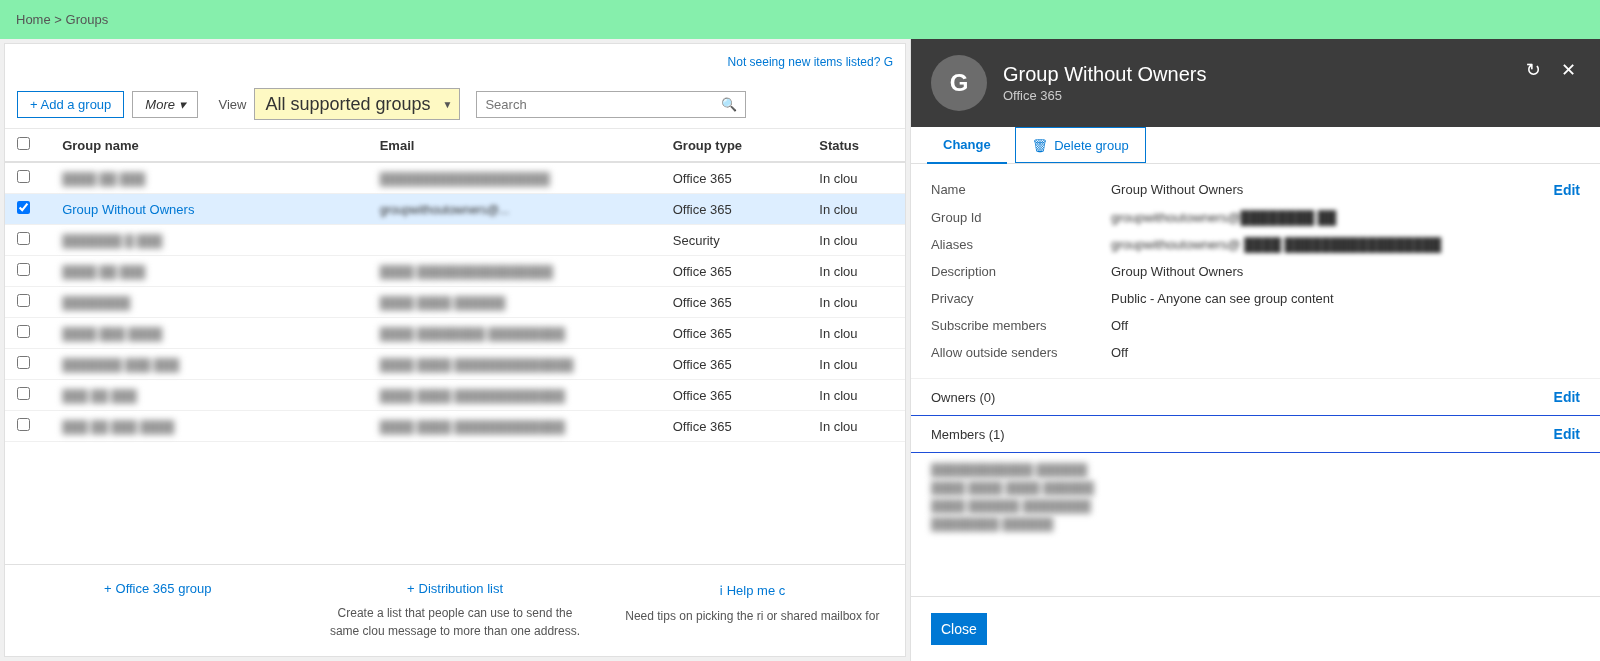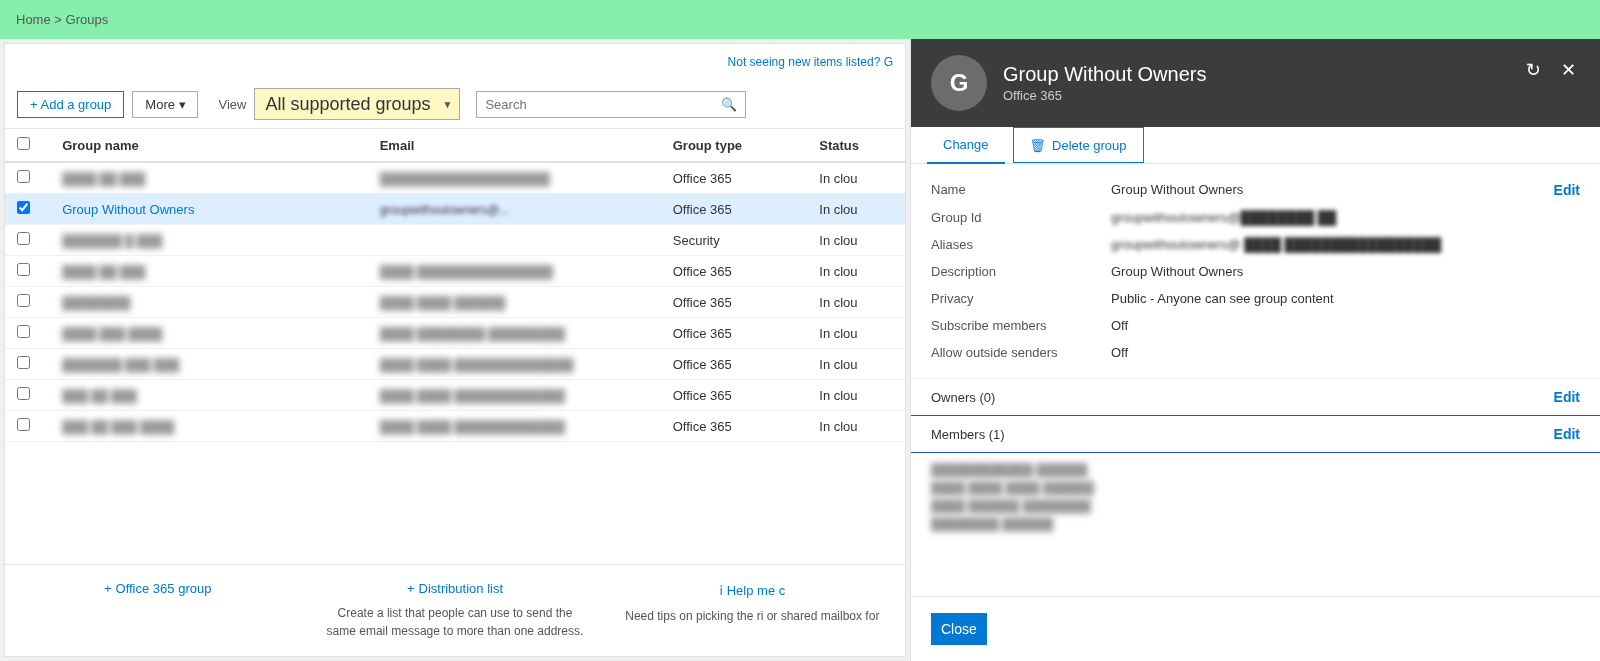"More" .btn-more { font-style: none -> italic }
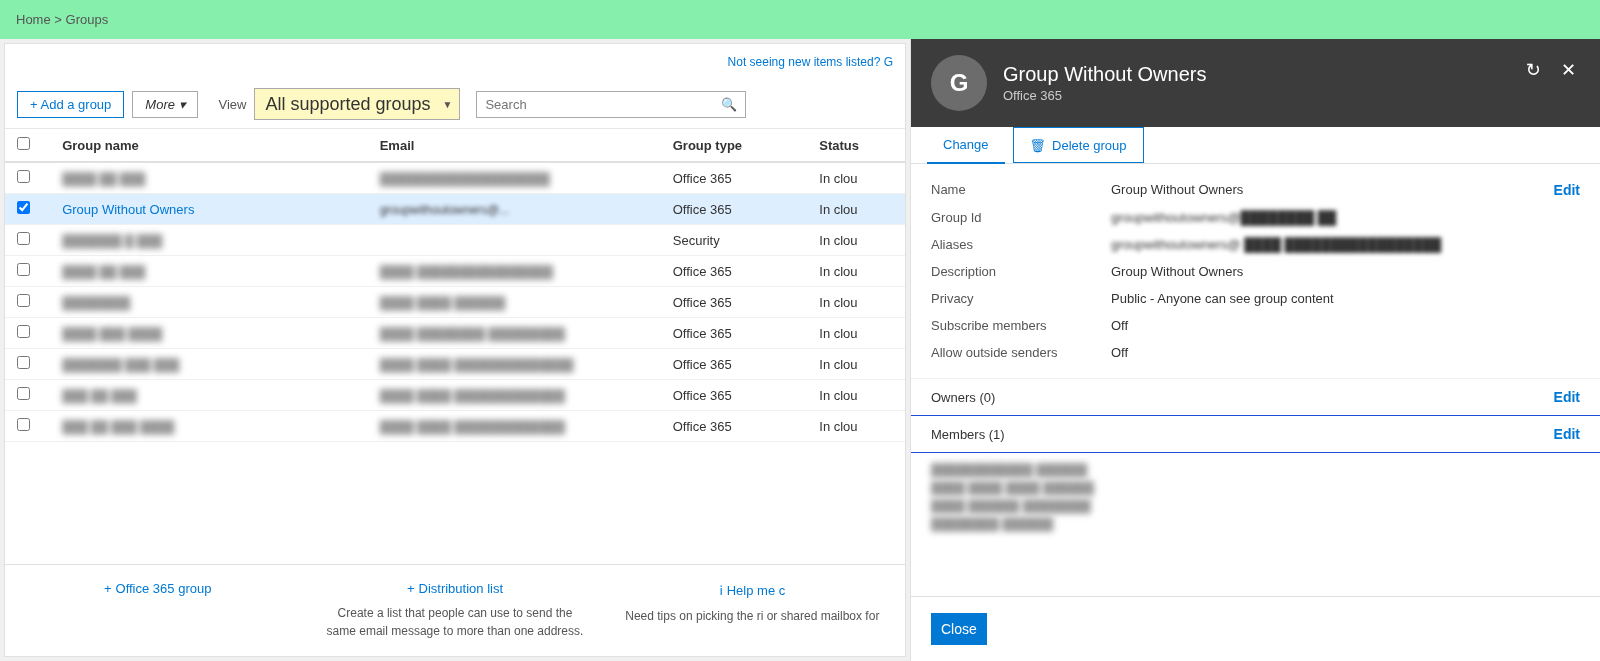"Change" .panel-tab.active { font-weight: 400 -> 700 }
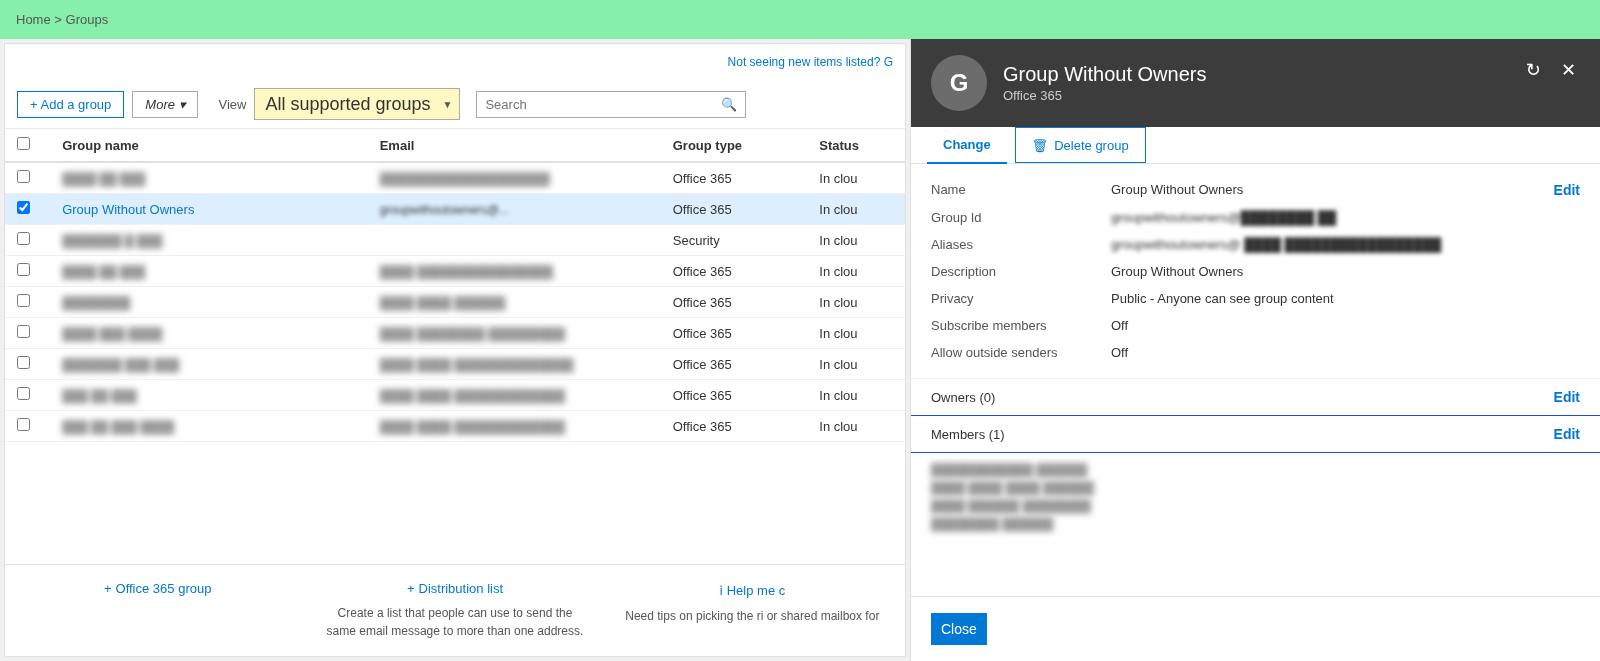"Create a list that people" div.bottom-link-desc { text: email -> clou }
